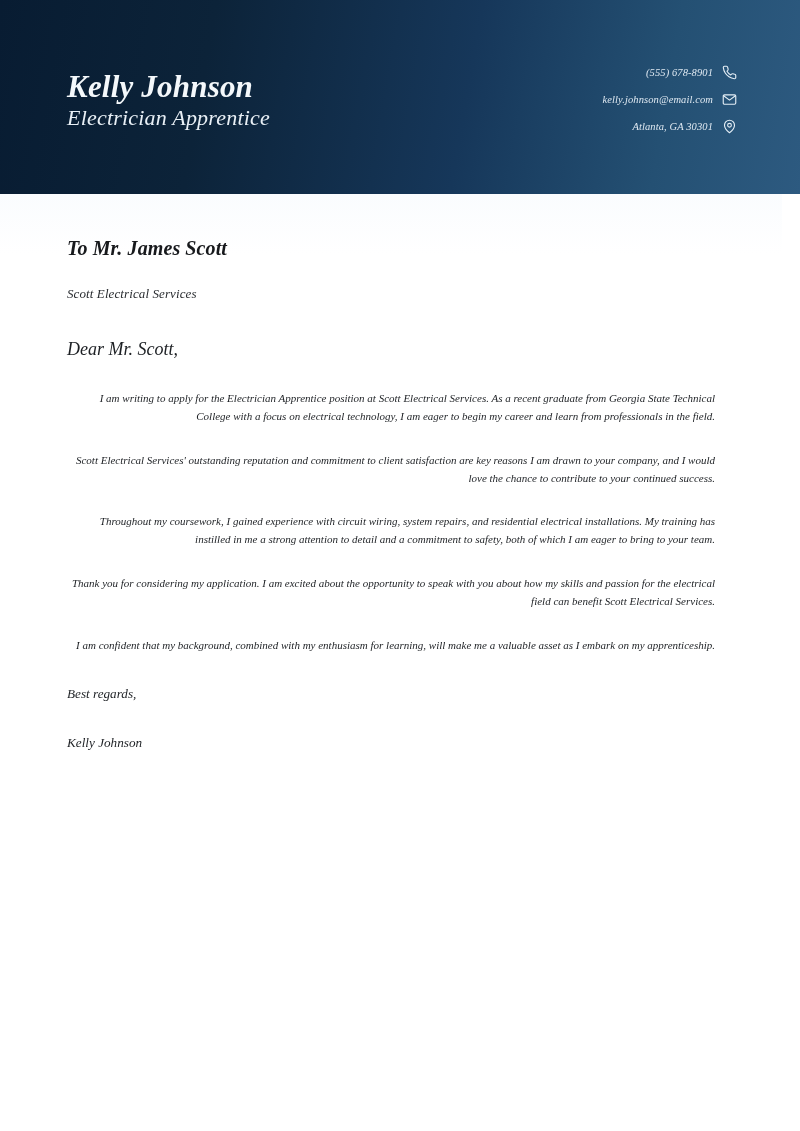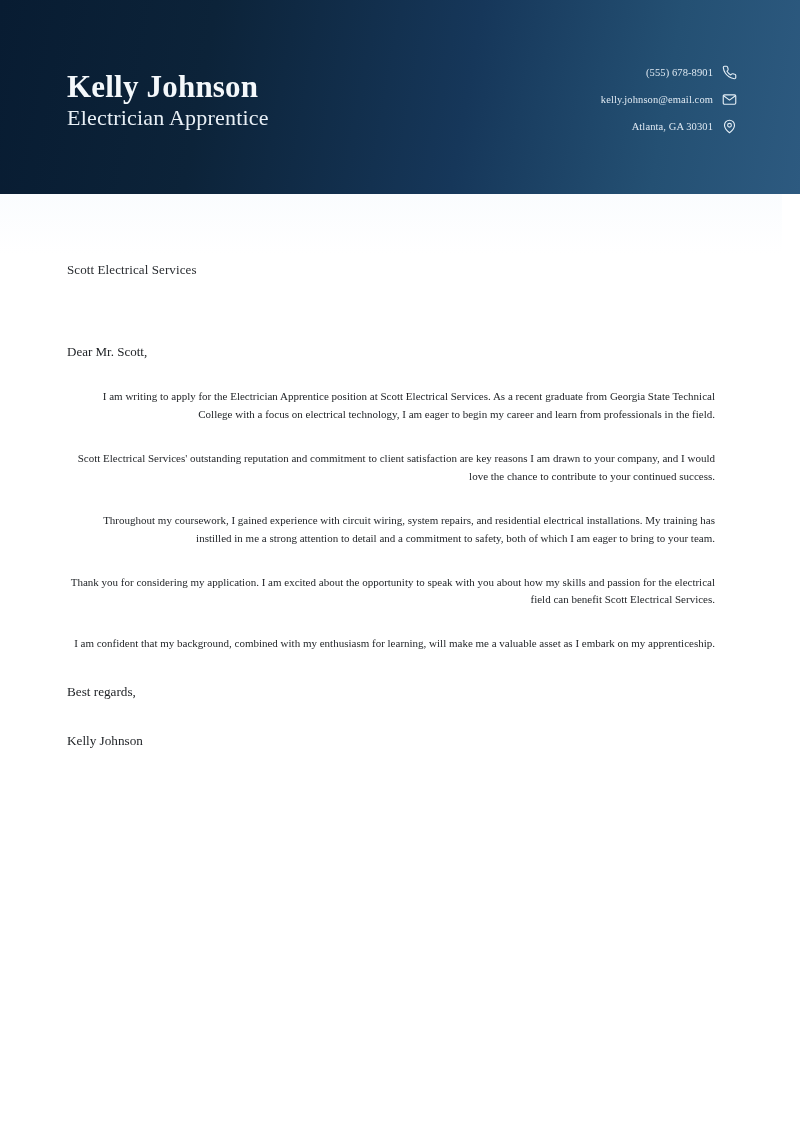"Kelly Johnson" .page { font-style: none -> italic }
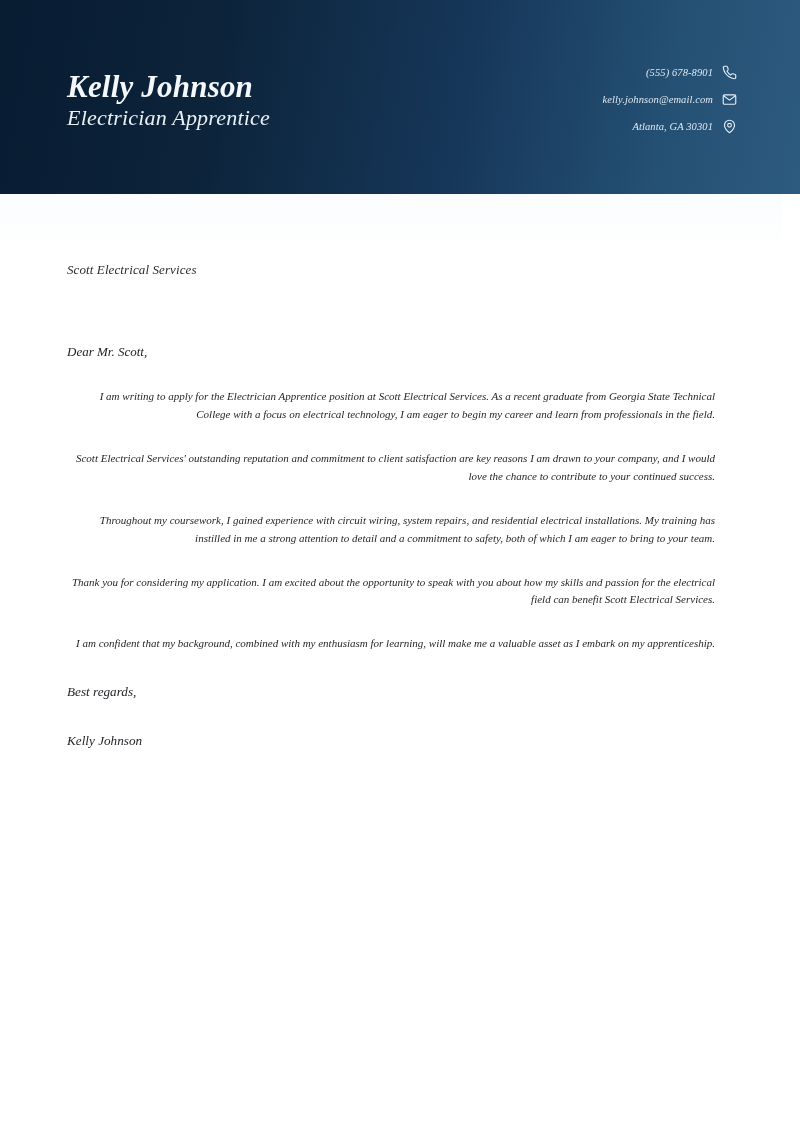"To Mr. James Scott" div.recipient-name { html: none -> <div>To Mr. James Scott</div> }
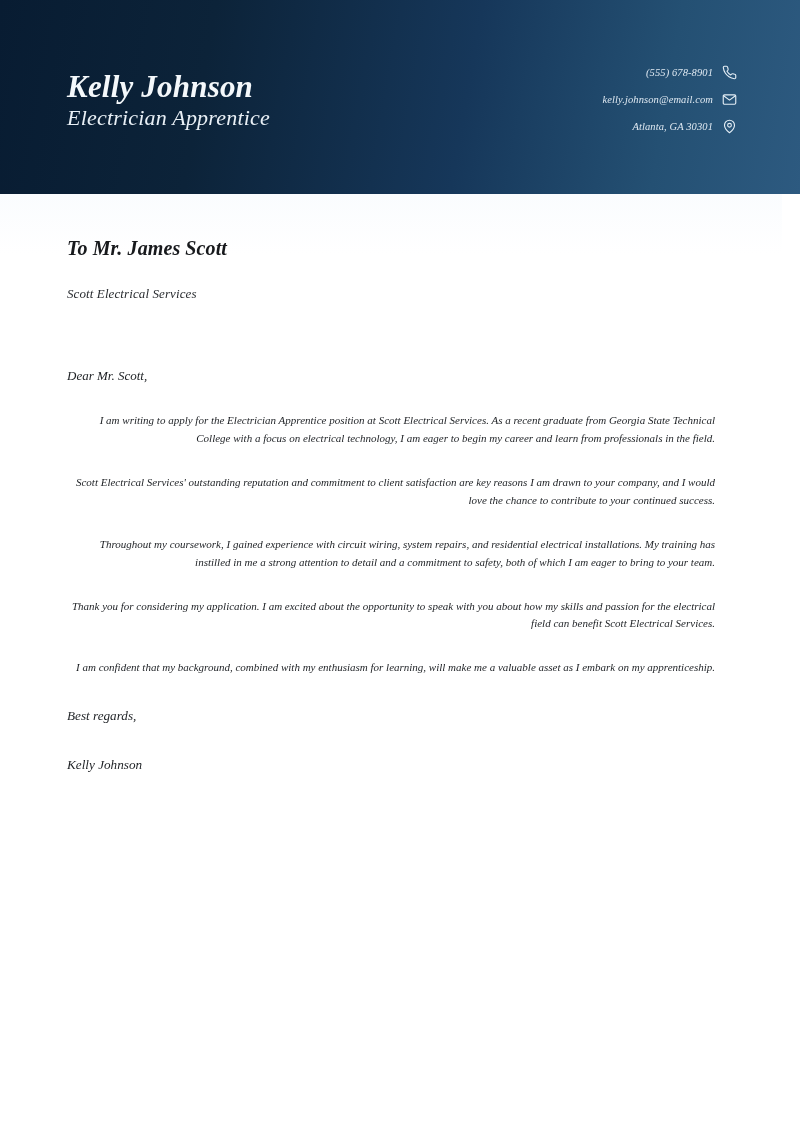"Dear Mr. Scott," .salutation { font-size: 13px -> 18px; margin-top: 63px -> 33px }
